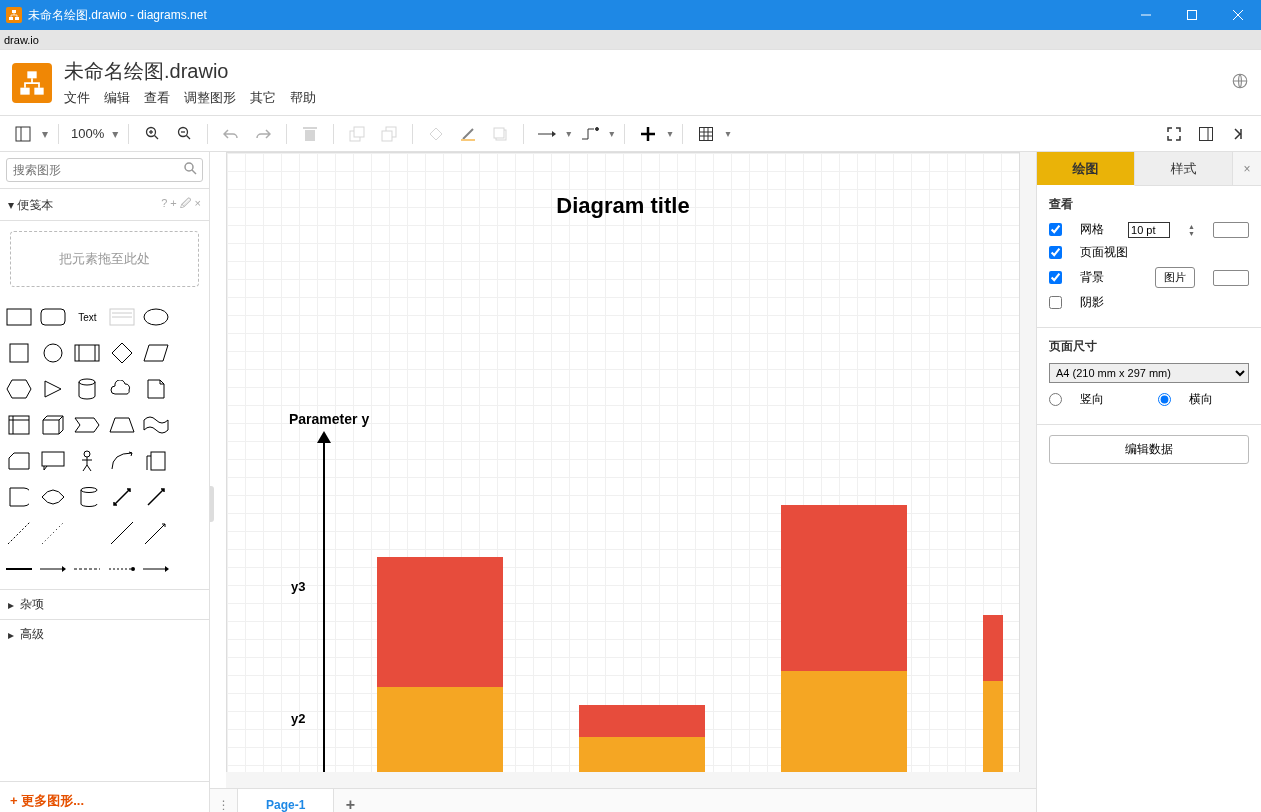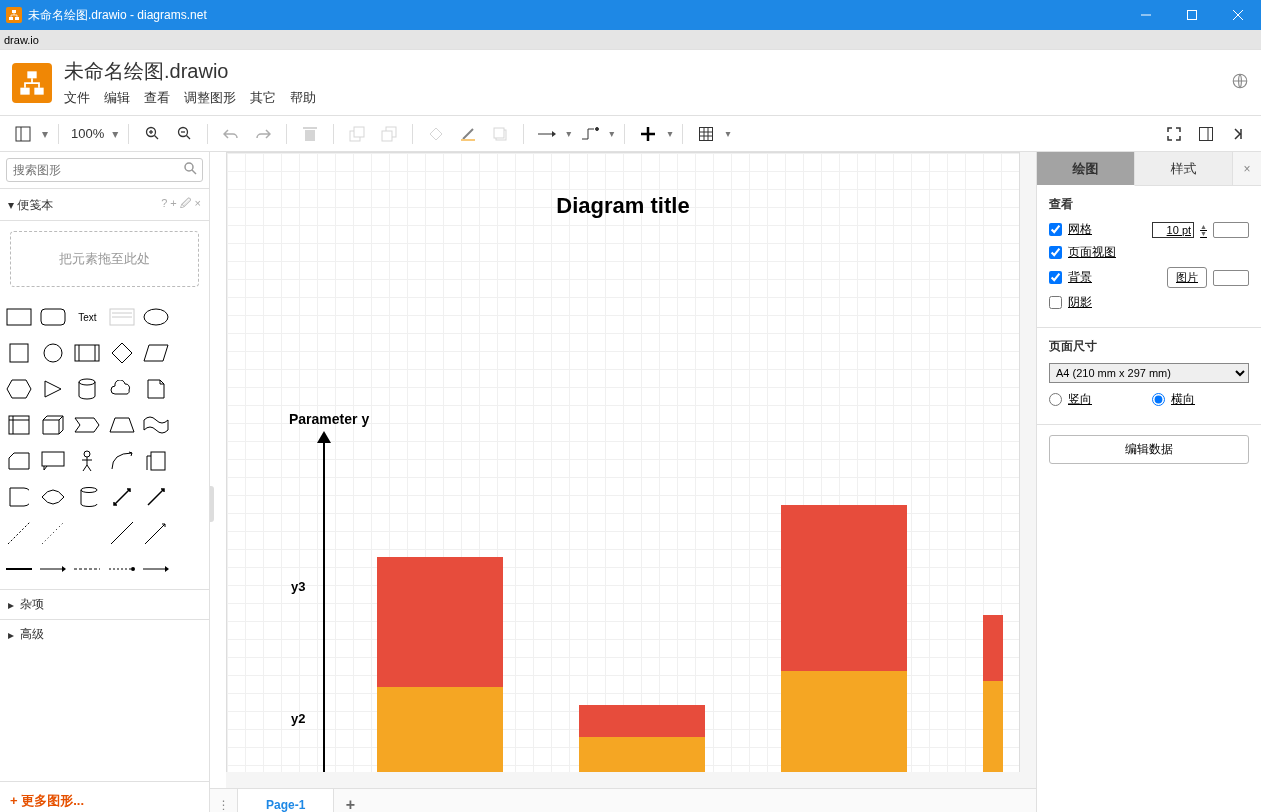"绘图" .panel-tab.active { background: #a3a3a3 -> #eab308 }
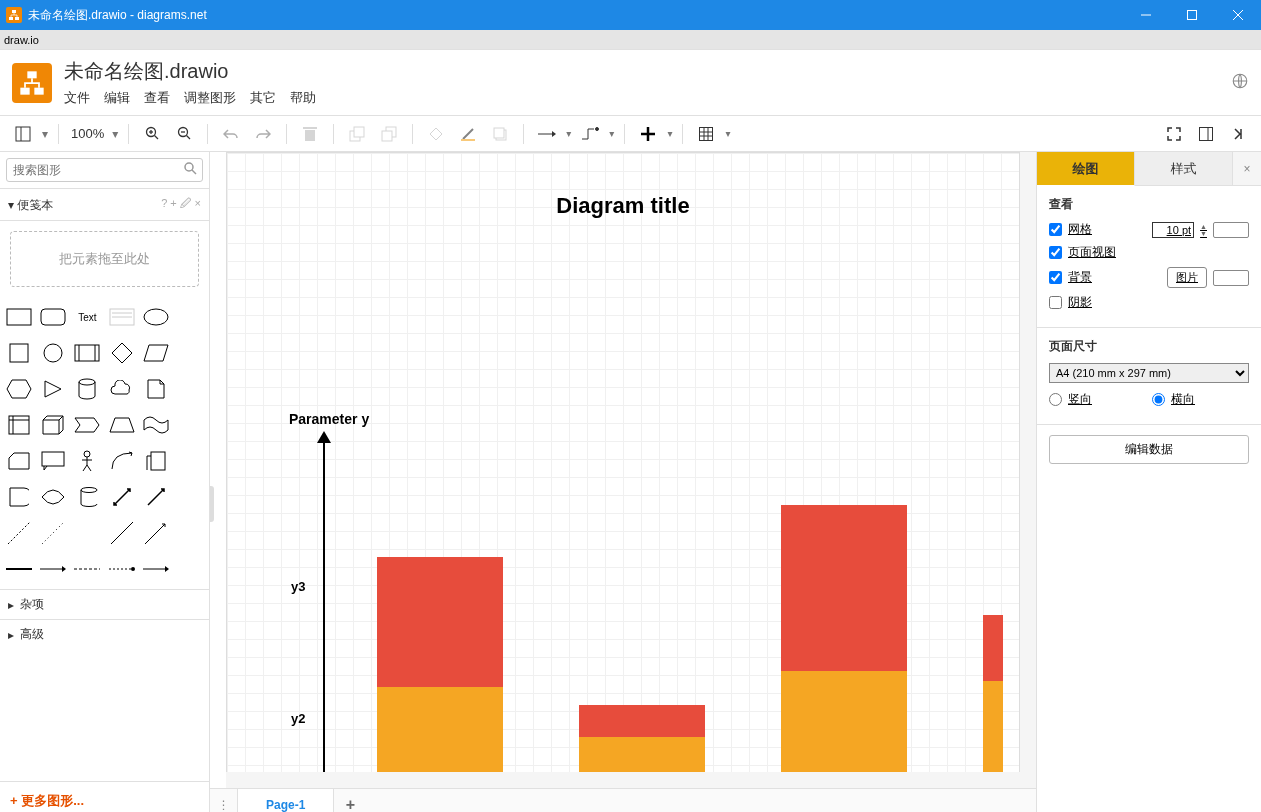"网格" .prop-row { gap: 6px -> 18px; text-decoration: underline -> none }
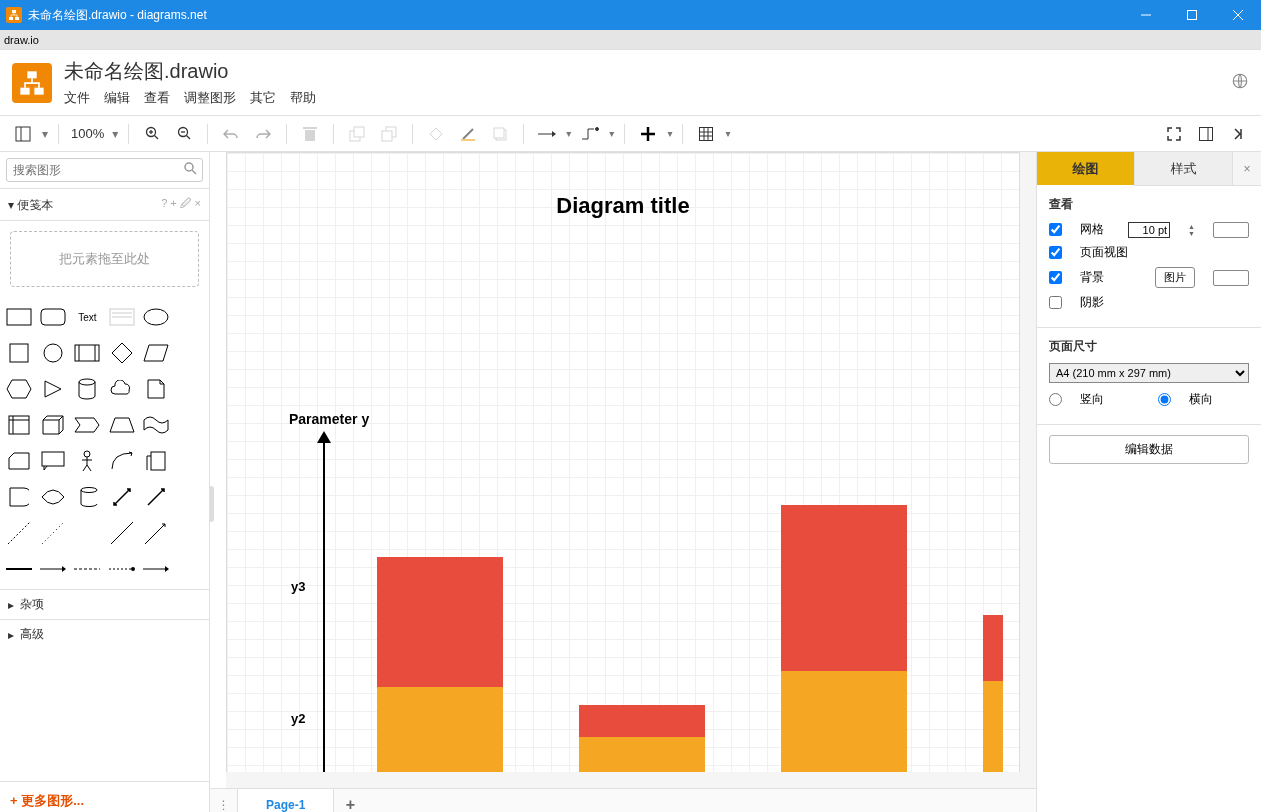"10 pt" .pt-input { text-align: right -> none }
